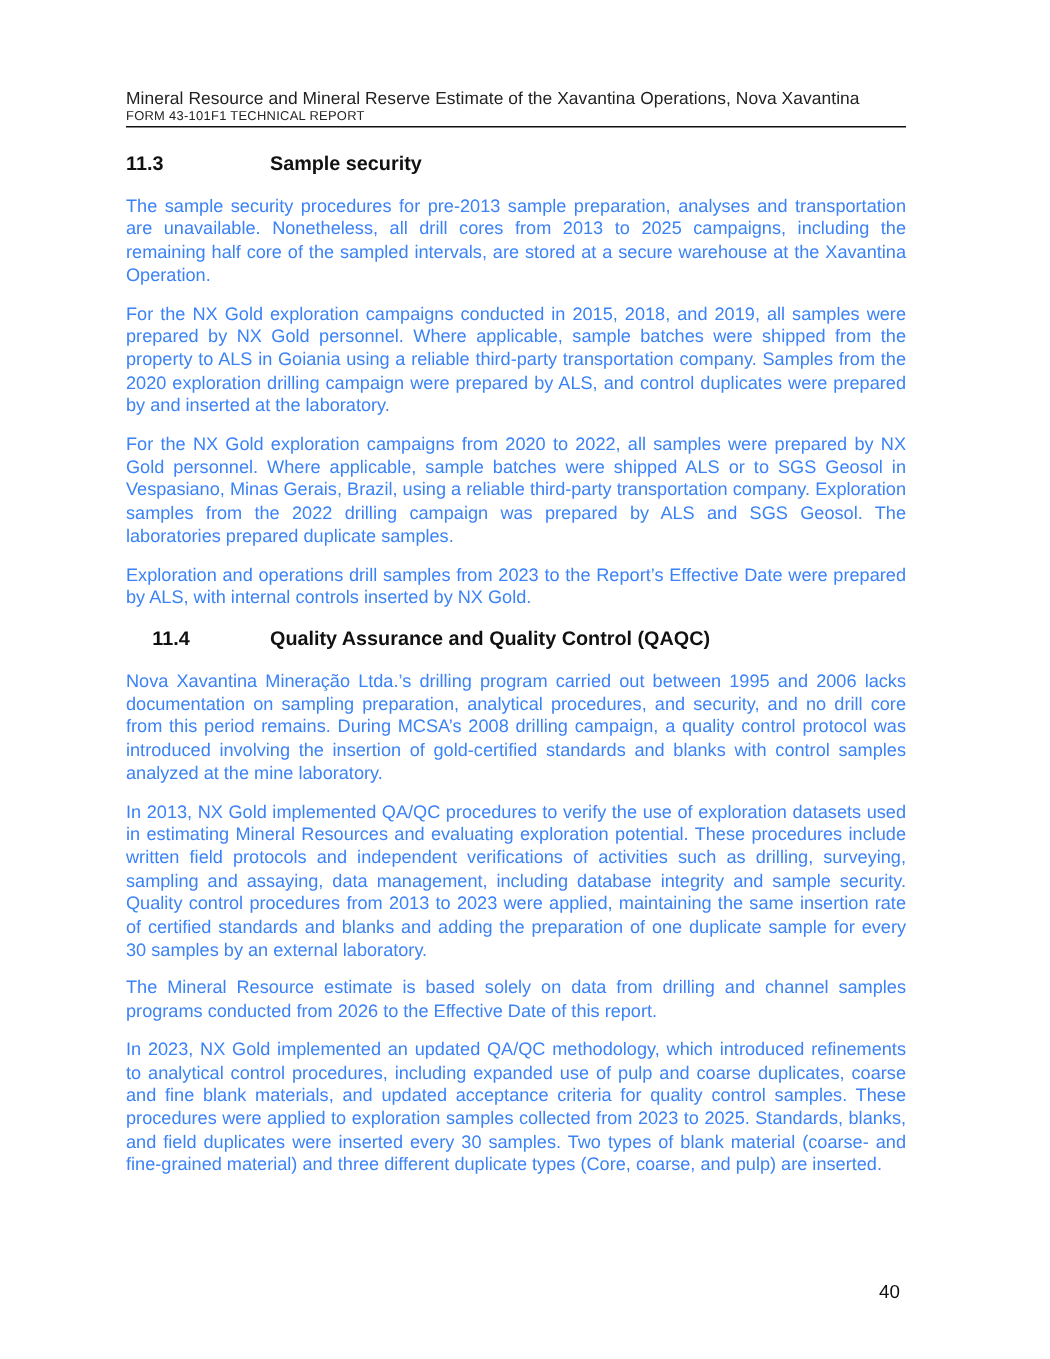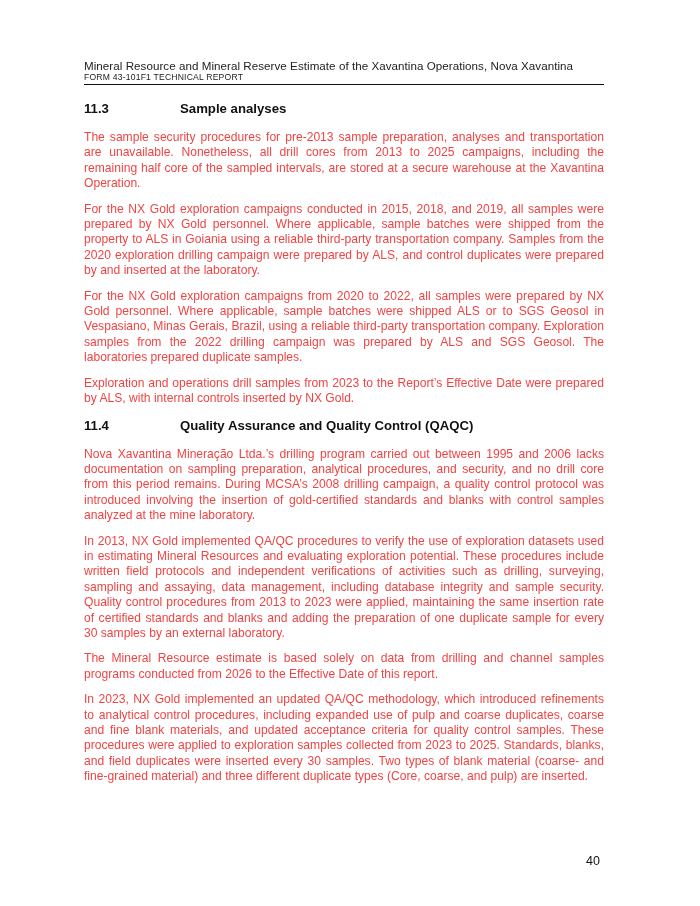"Sample analyses" span { text: analyses -> security }
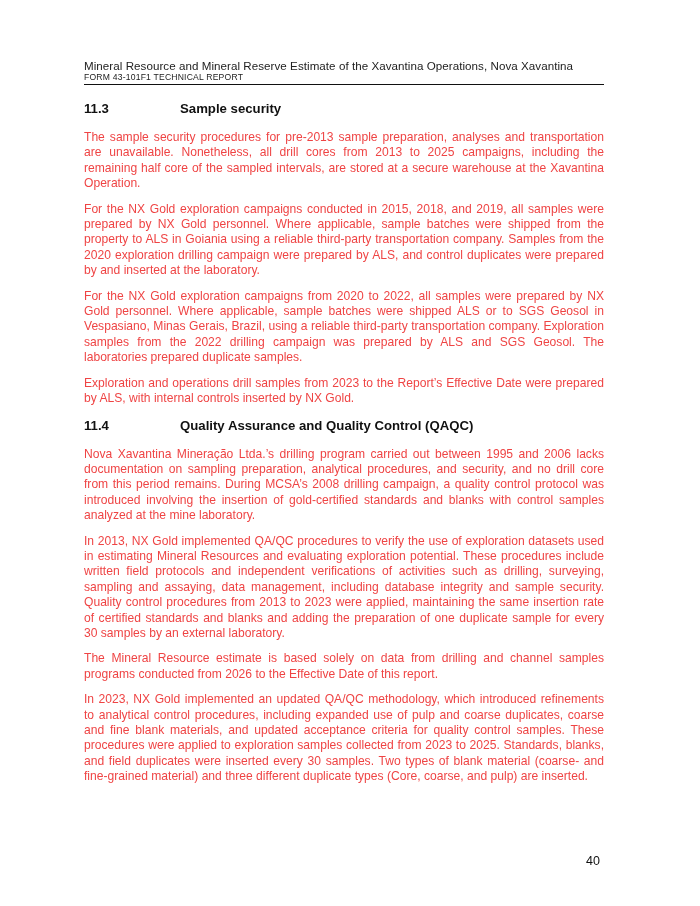"The sample security procedures for" p { color: #ef4444 -> #3b82f6 }
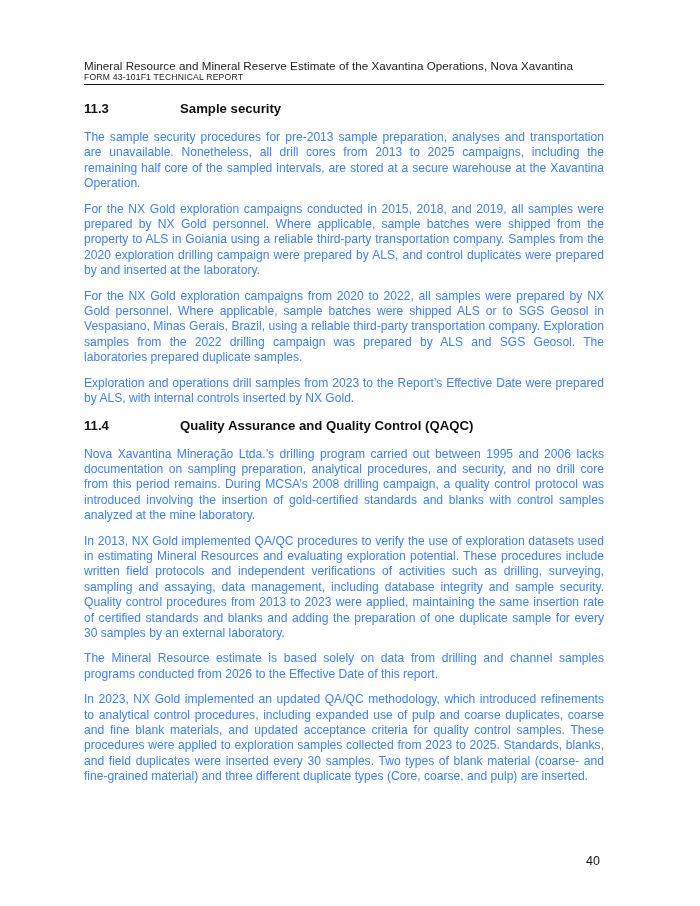"11.4" .gap-before-h2 { text-align: none -> center }
